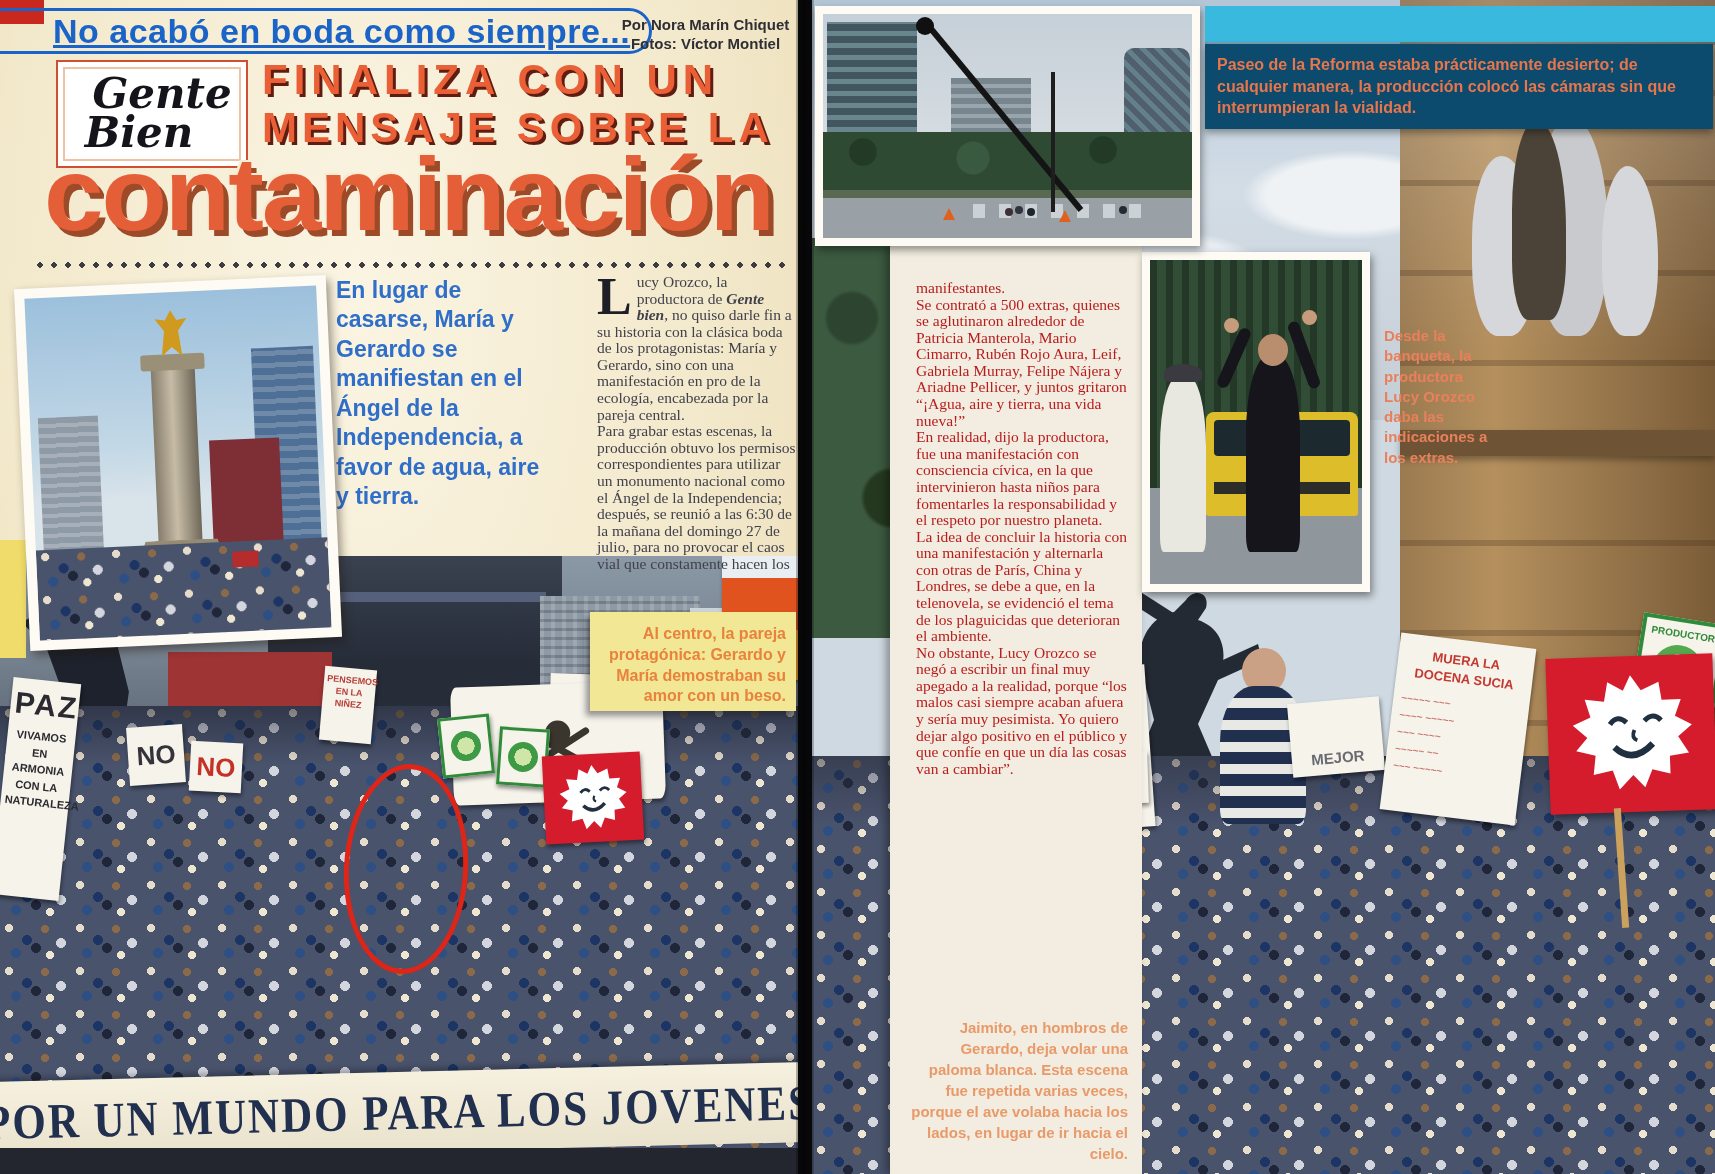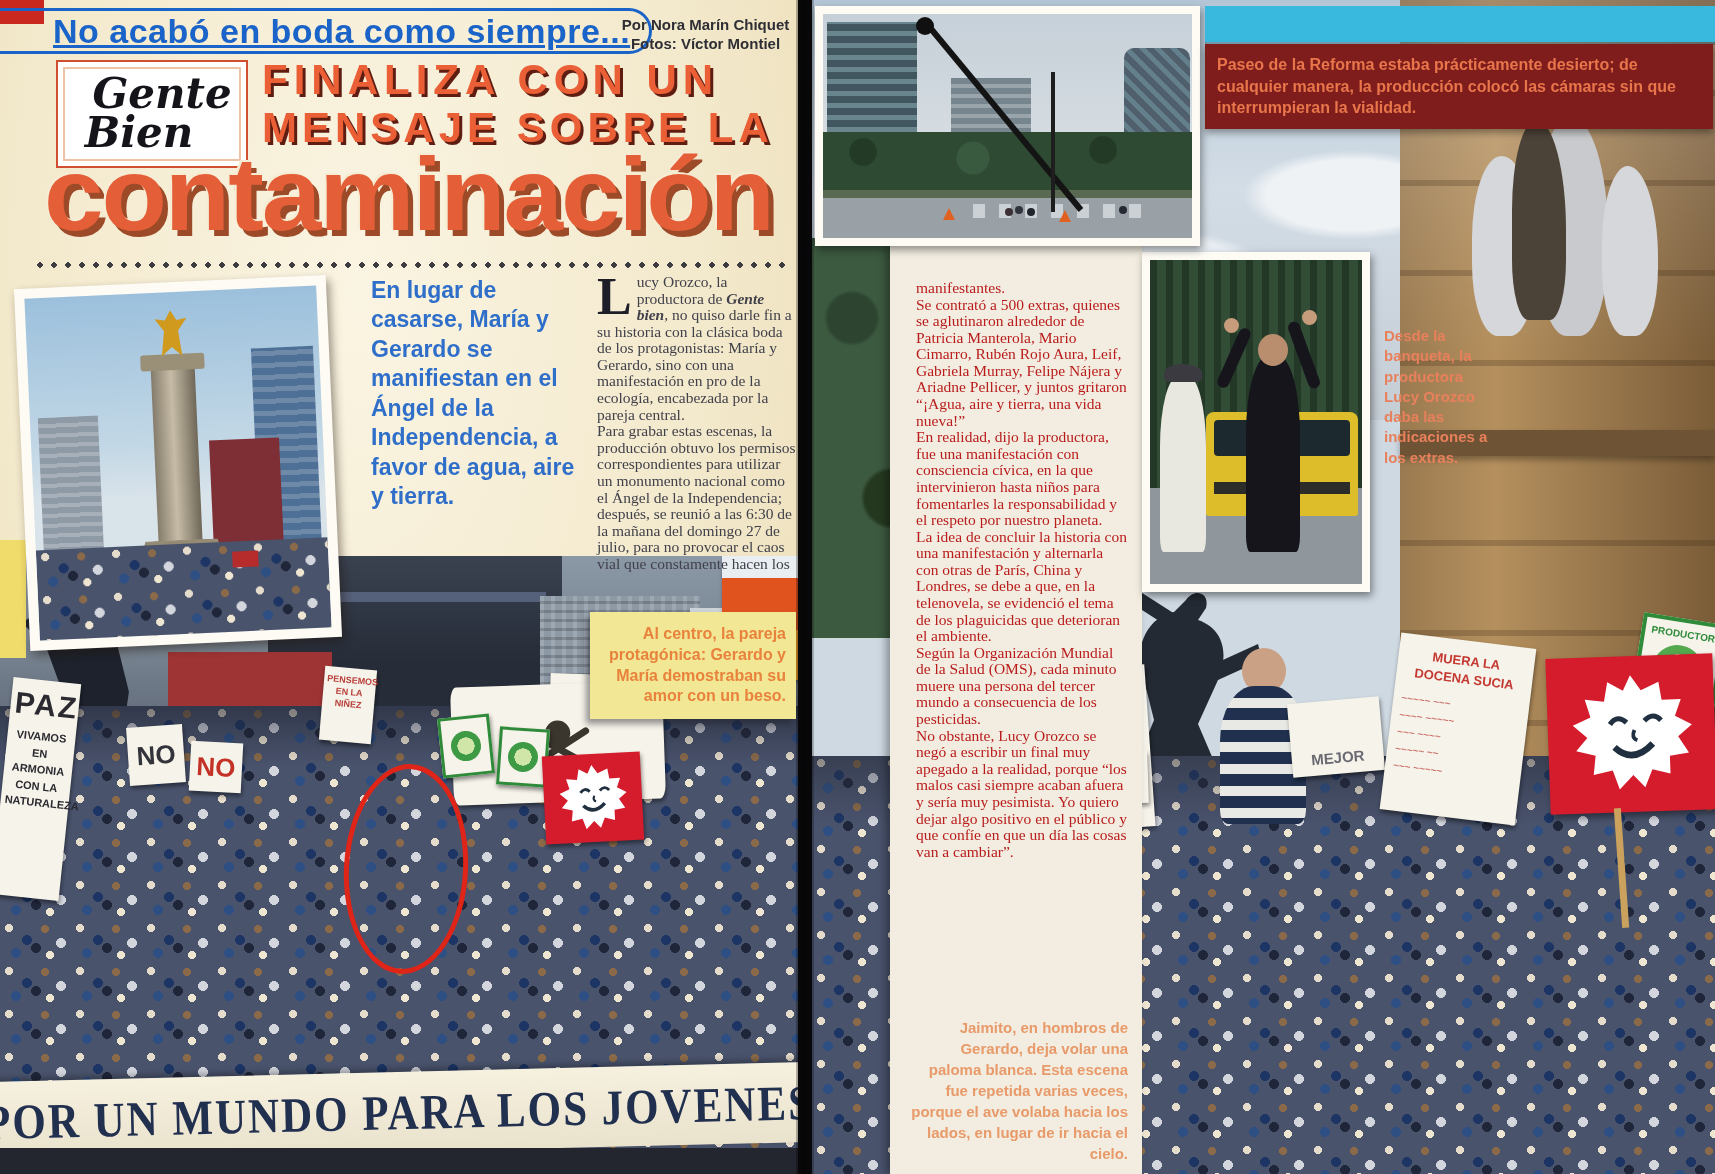"Paseo de la Reforma estaba" .caption-box-top { background: #7f1d1d -> #0c4a6e }
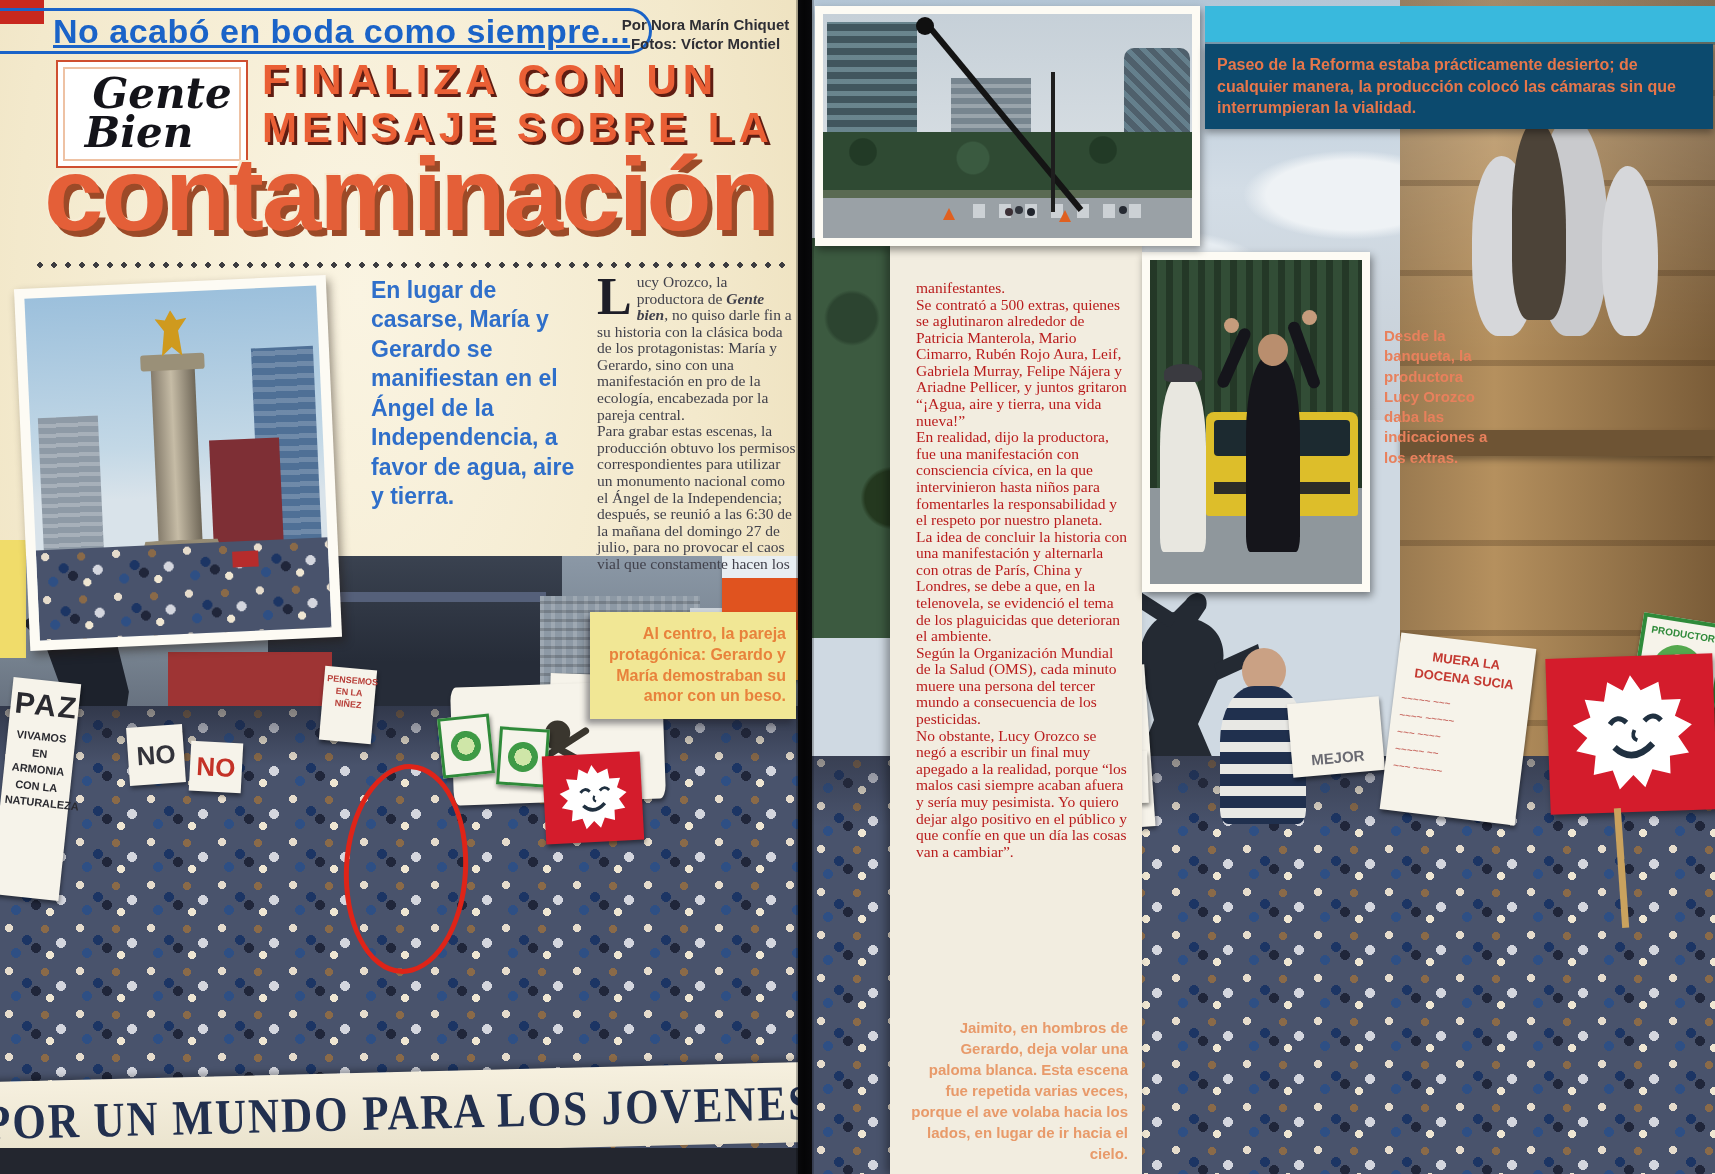"En lugar de casarse, María" .intro-blue { padding-left: 35px -> none }
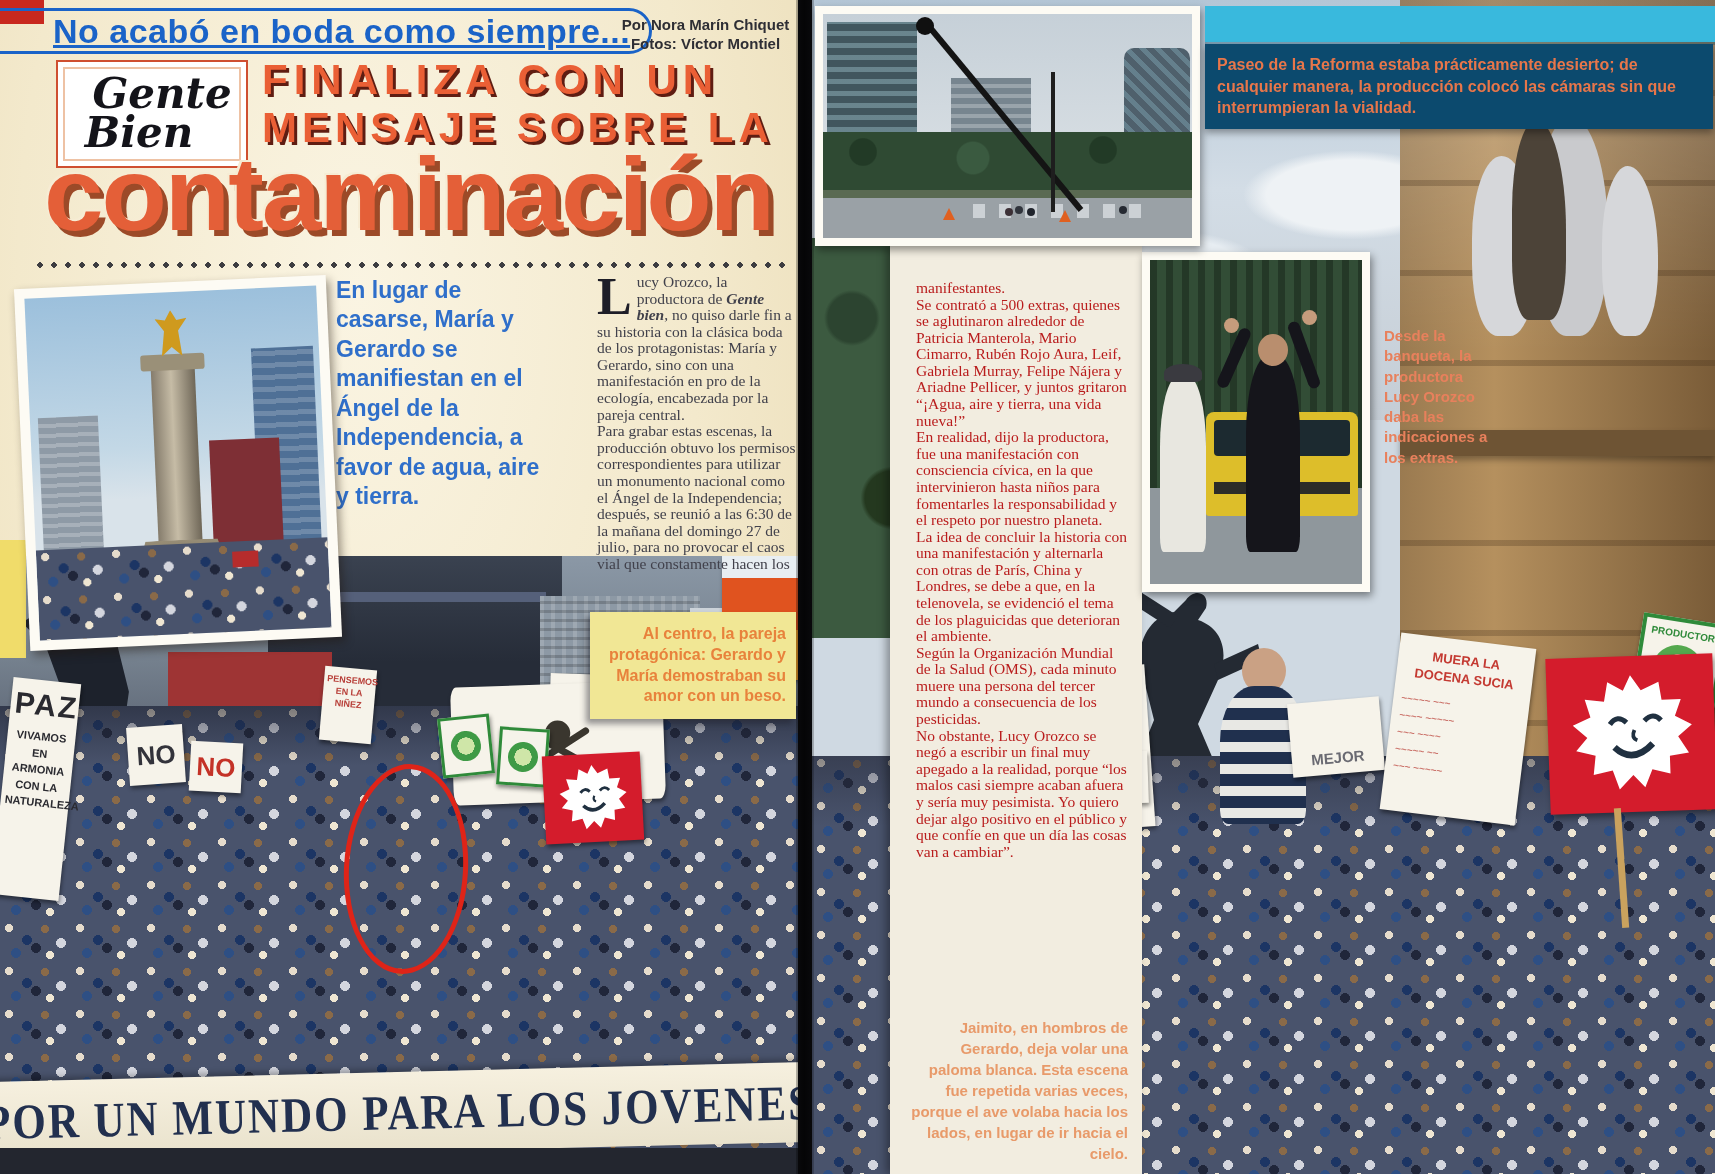"Al centro, la pareja protagónica:" .caption-yellow { padding: 12px 10px 12px 14px -> 12px 10px 4px 14px }
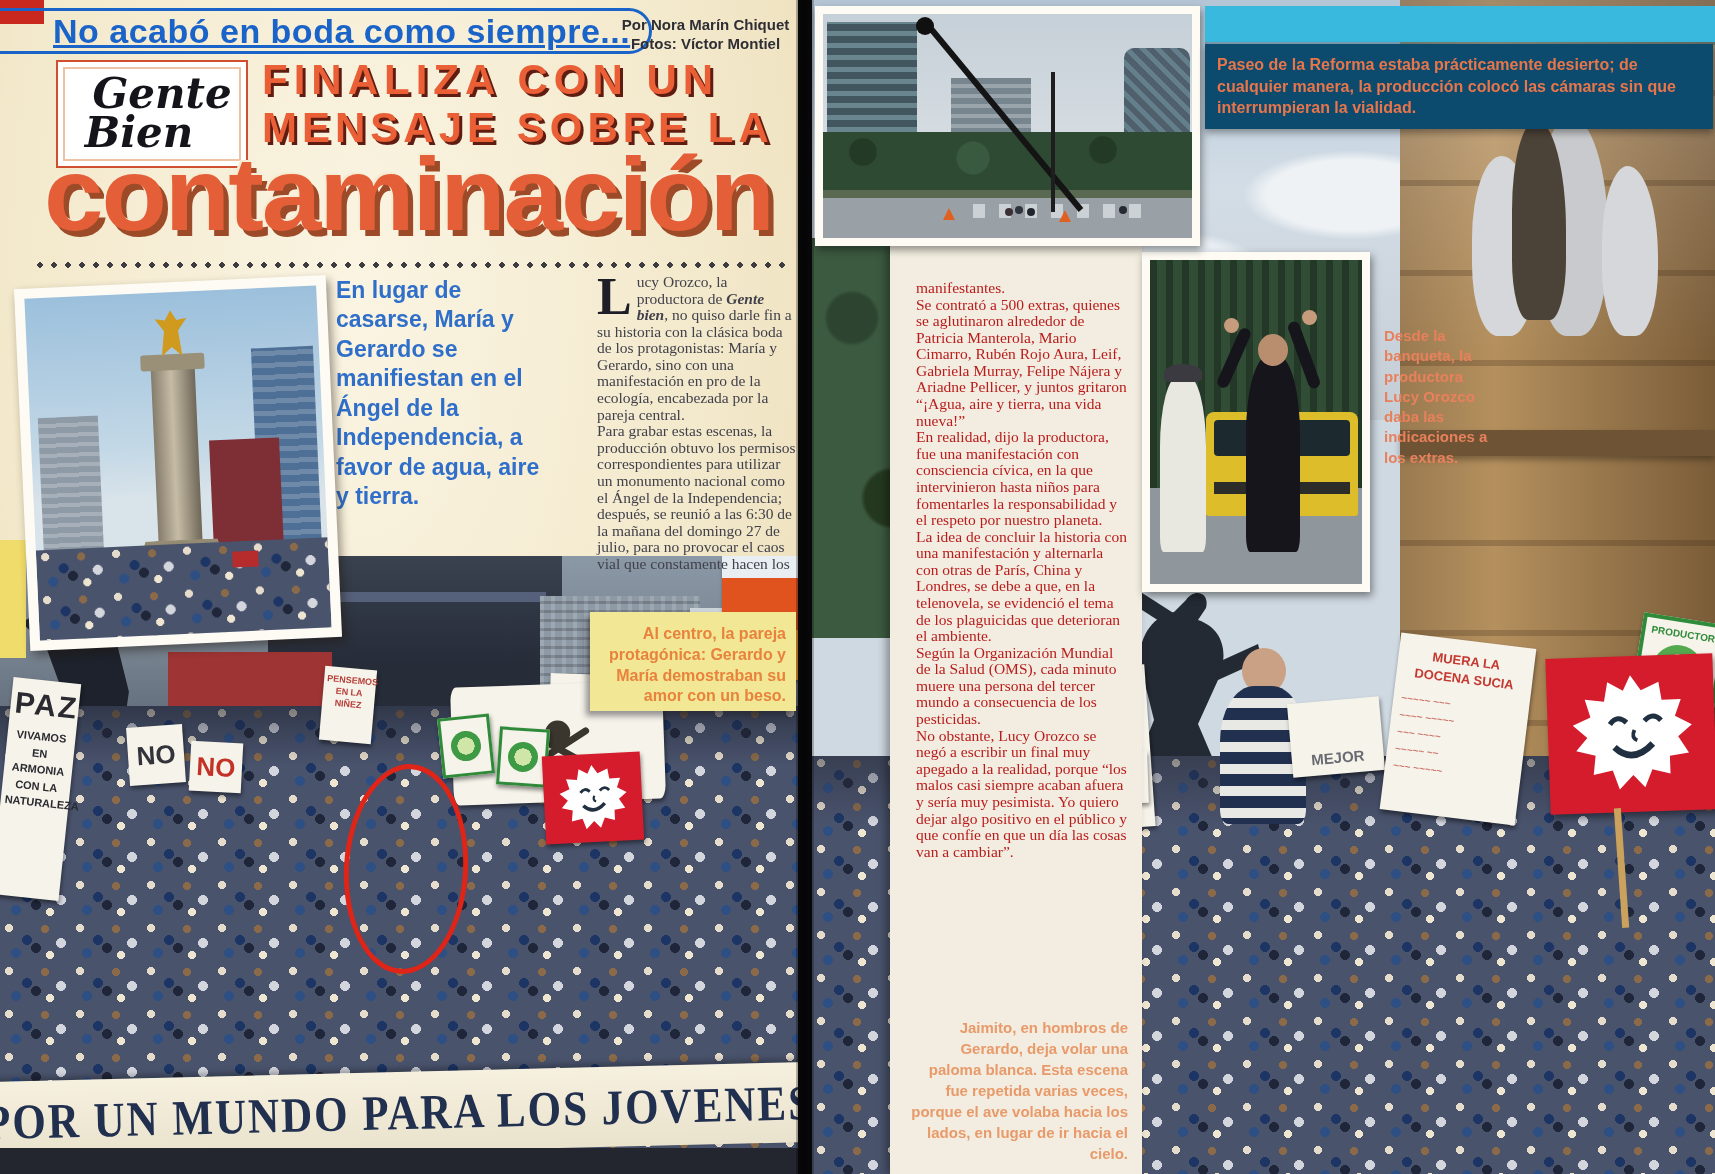"Según la Organización Mundial de" p { html: <p>Según la Organización Mundial de la Salud (OMS), cada minuto muere una persona del tercer mundo a consecuencia de los pesticidas.</p> -> none }
